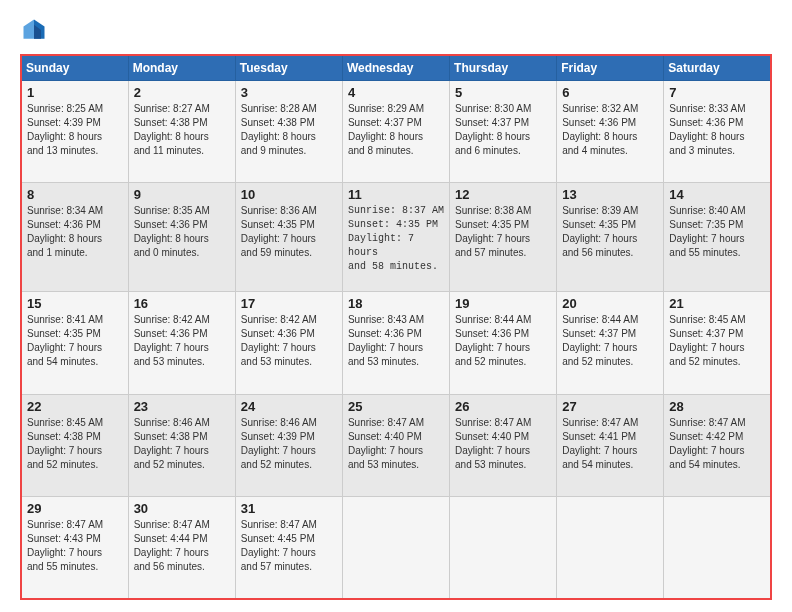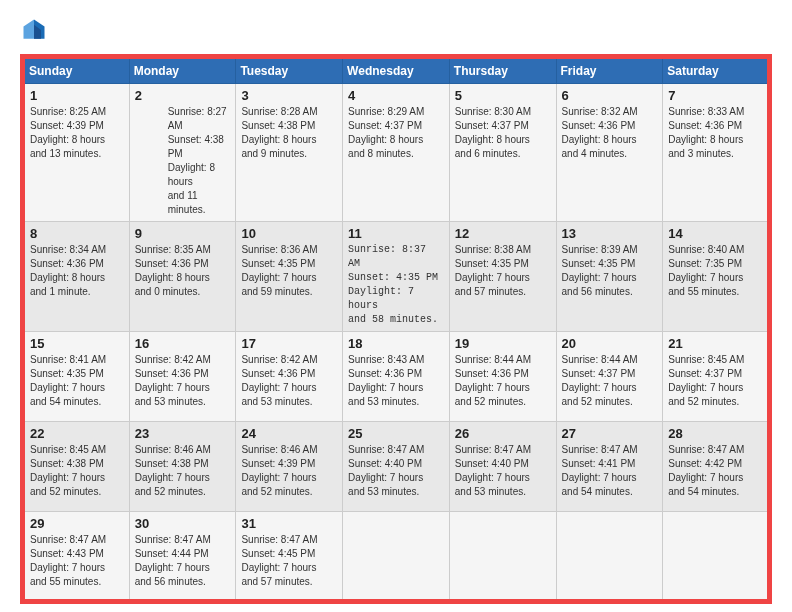"Sunday" .calendar { border: 5px solid #ef4444 -> 2px solid #ef4444 }
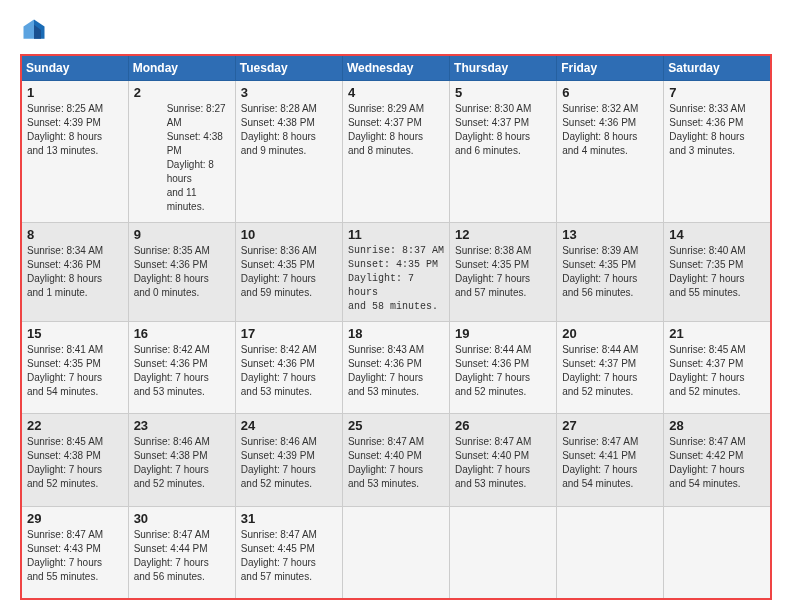"Sunrise: 8:27 AM" div.day-info { margin-left: 33px -> none }
